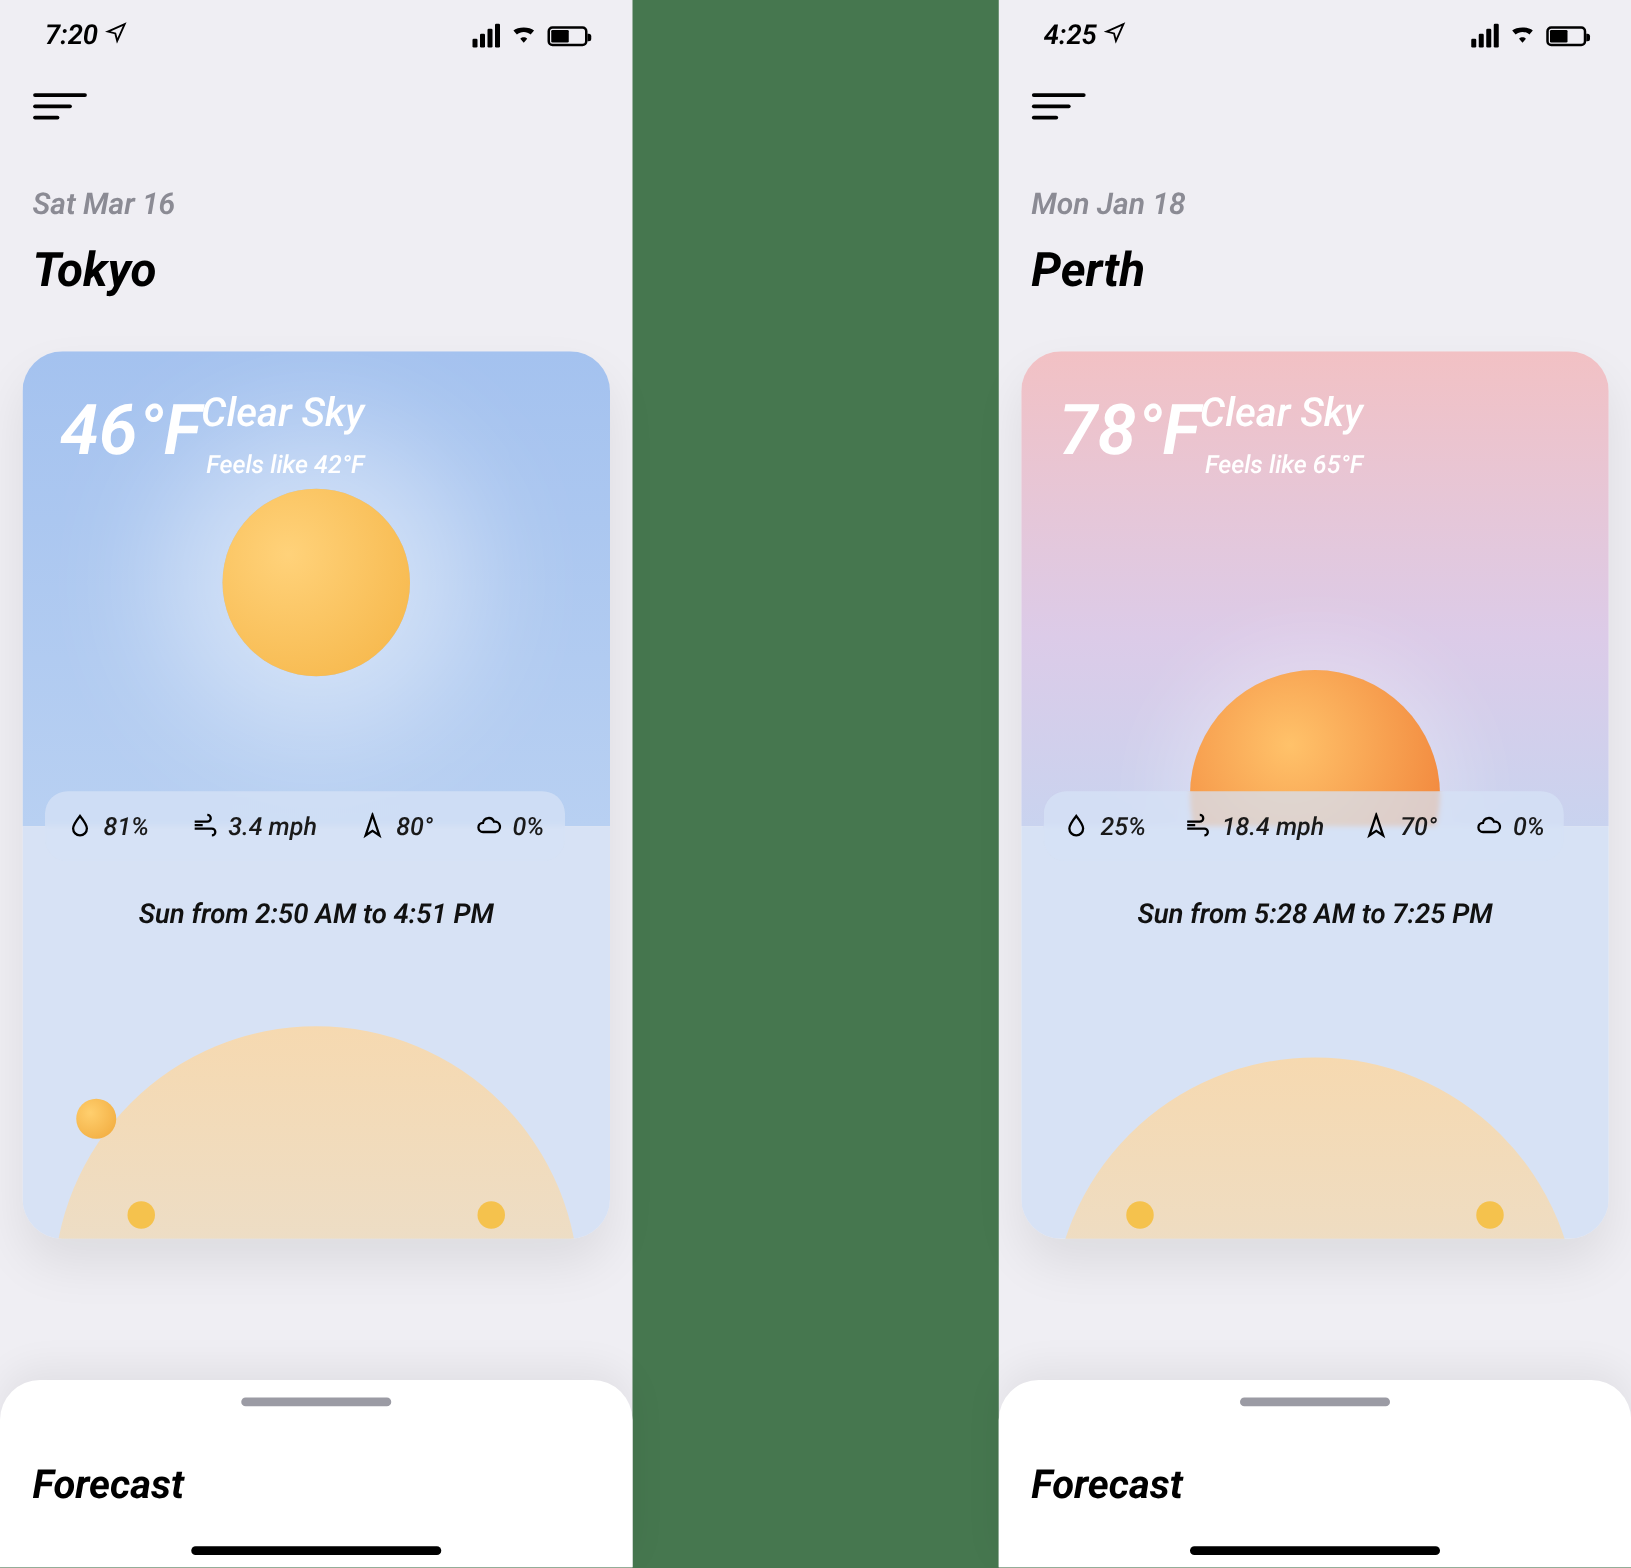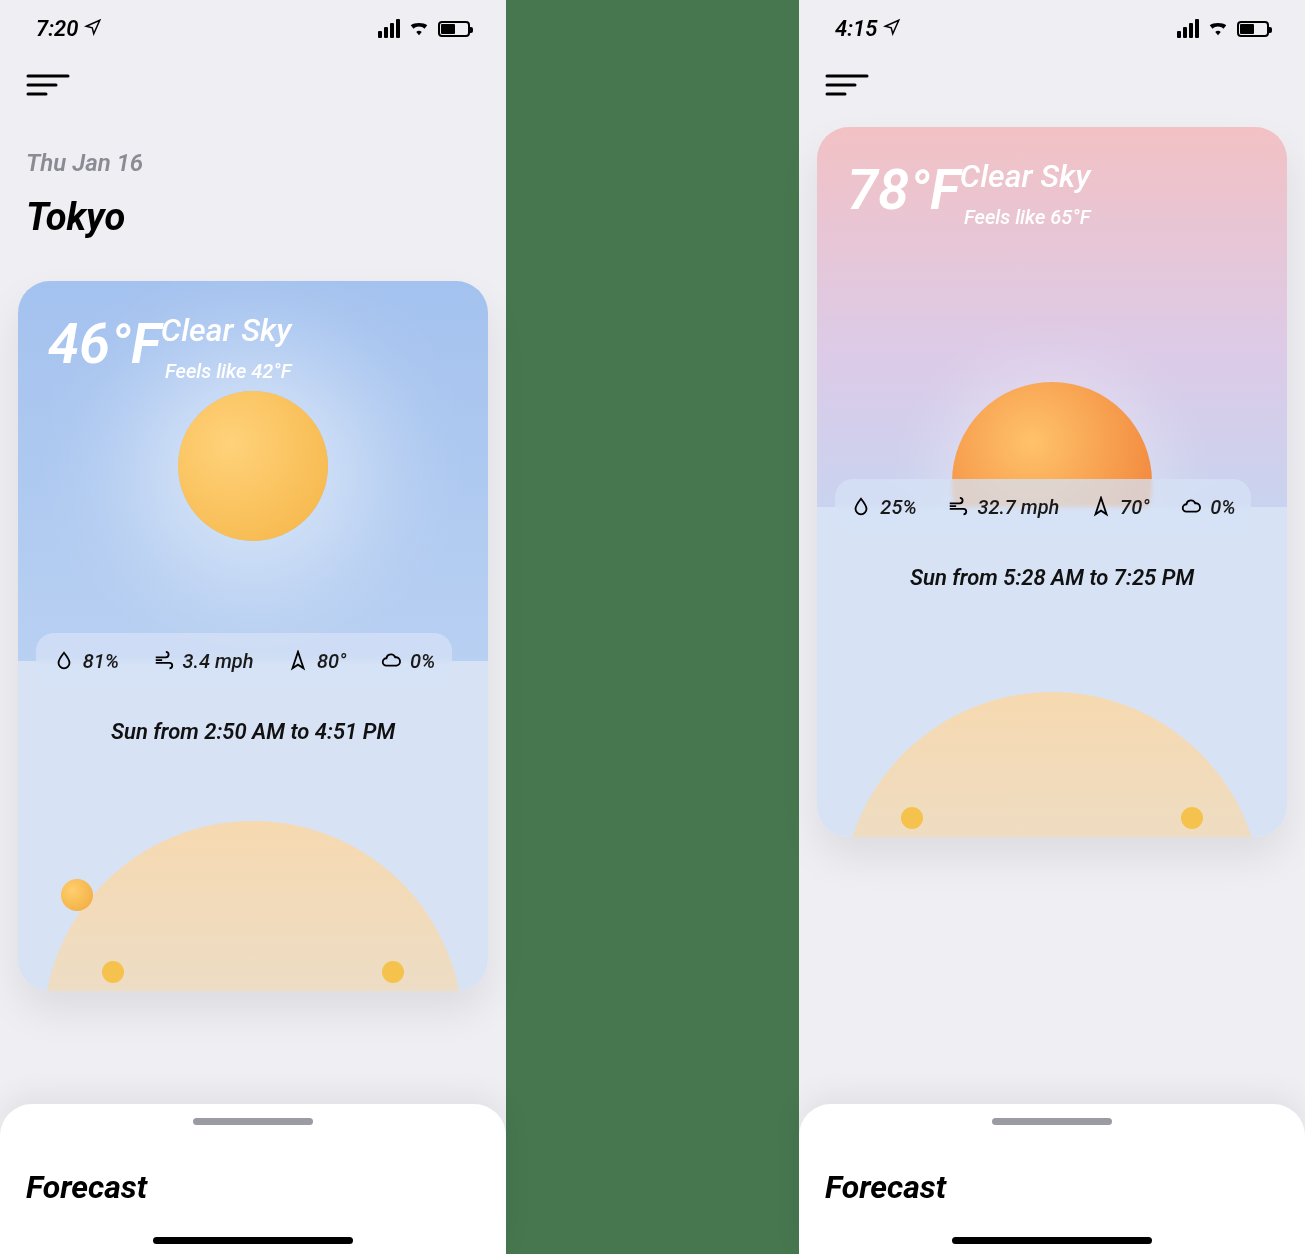"4:15" span { text: 4:15 -> 4:25 }
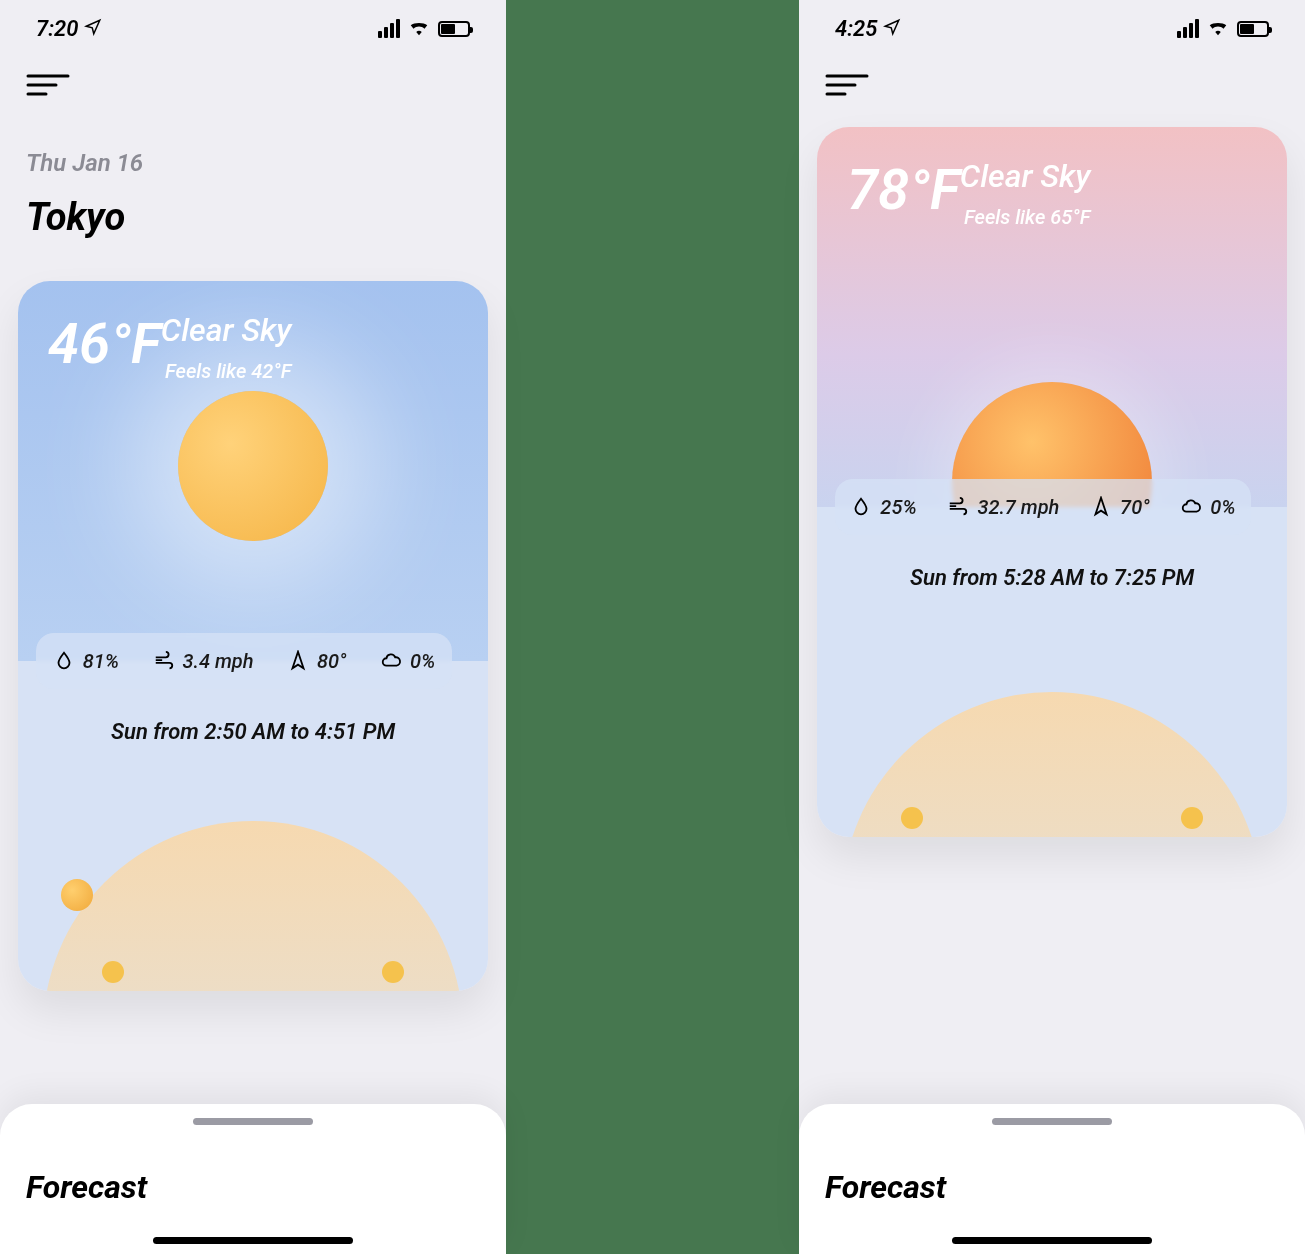"Thu Jan 16" div.date-text { text: Thu Jan -> Sat Mar }
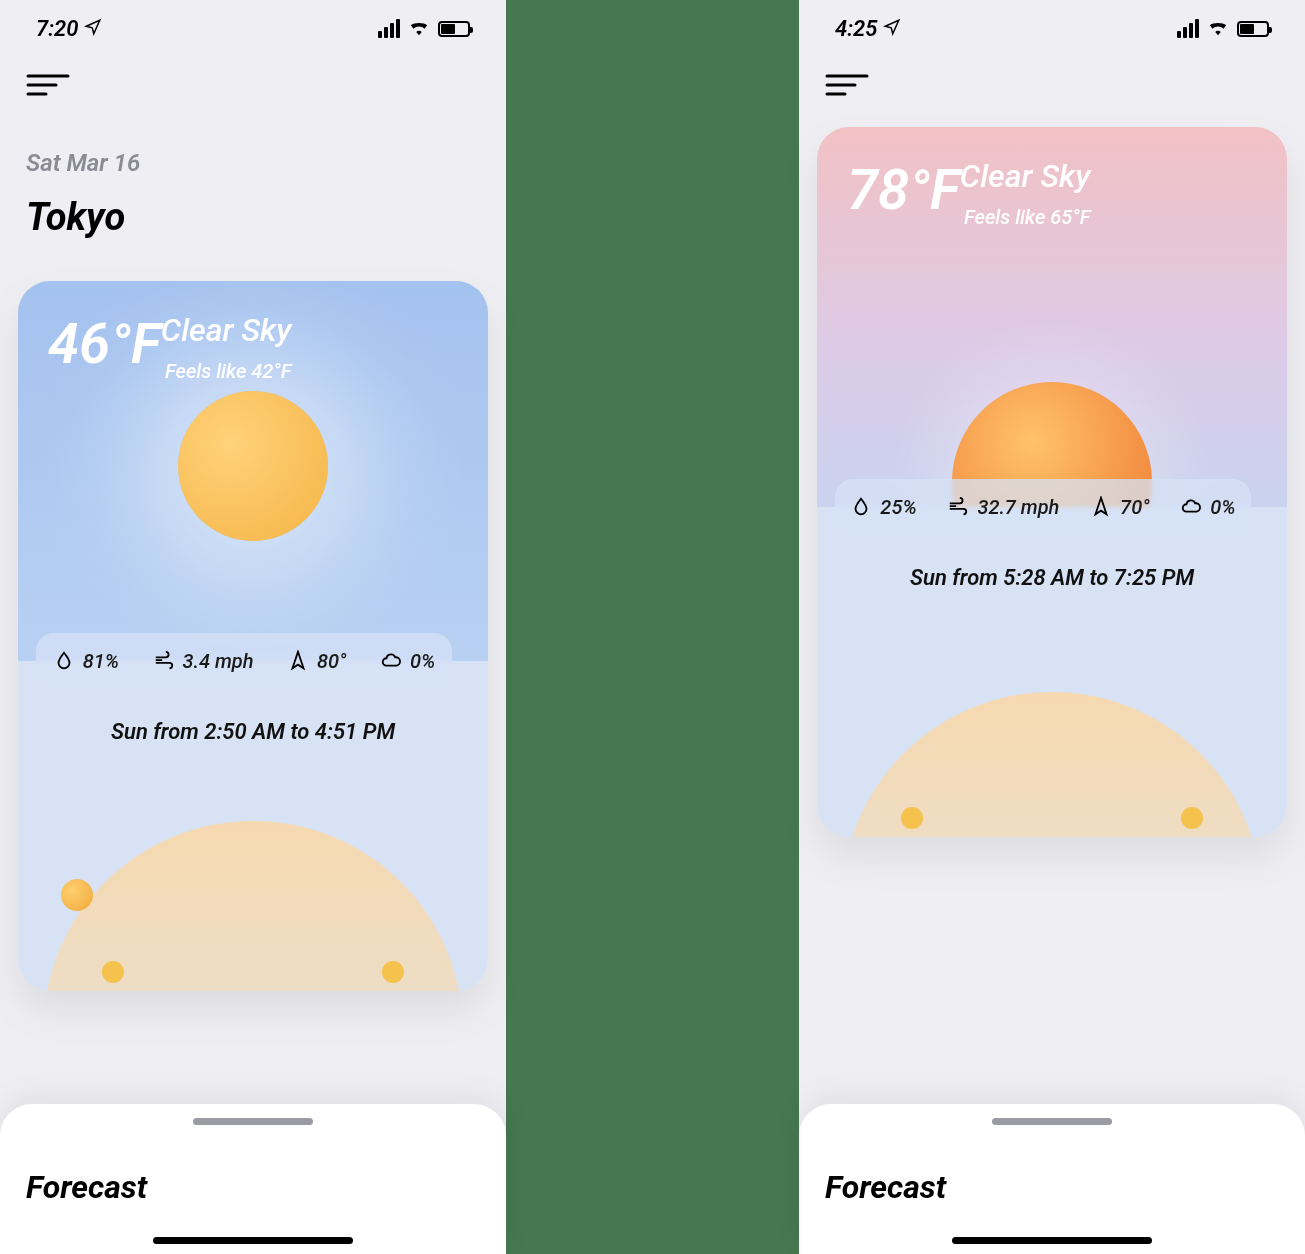"Mon Jan 18" div.header { html: none -> <div> <div>Mon Jan 18</div> <div>Perth</div> </div> }
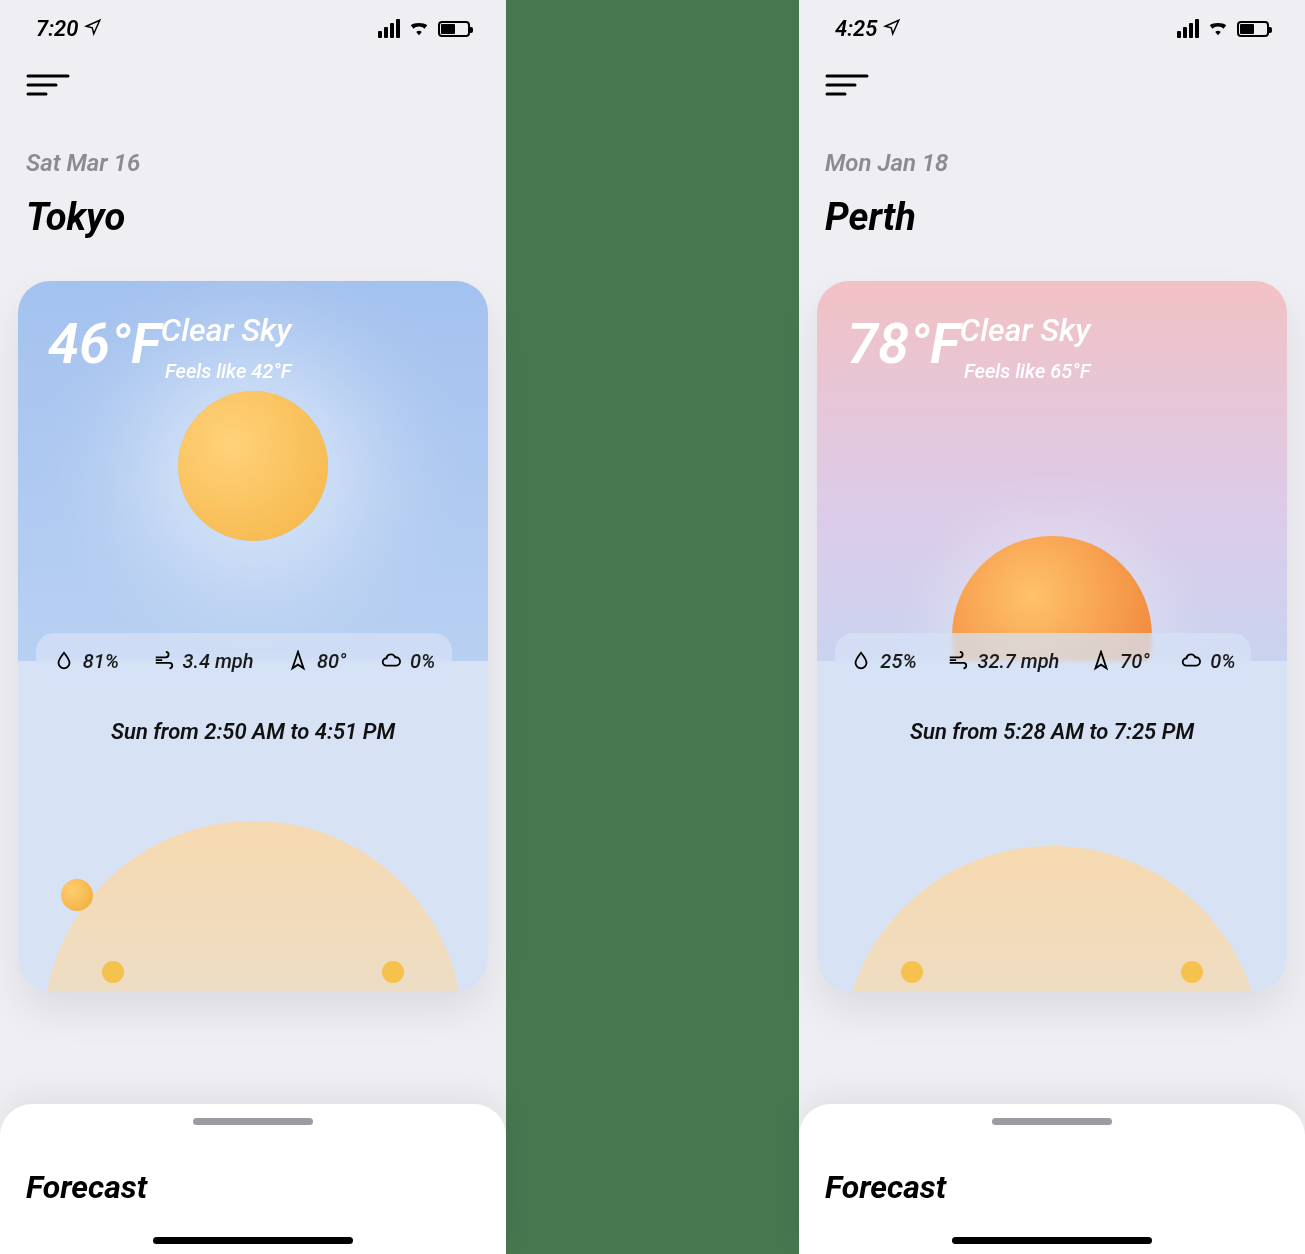"32.7 mph" span { text: 32.7 -> 18.4 }
